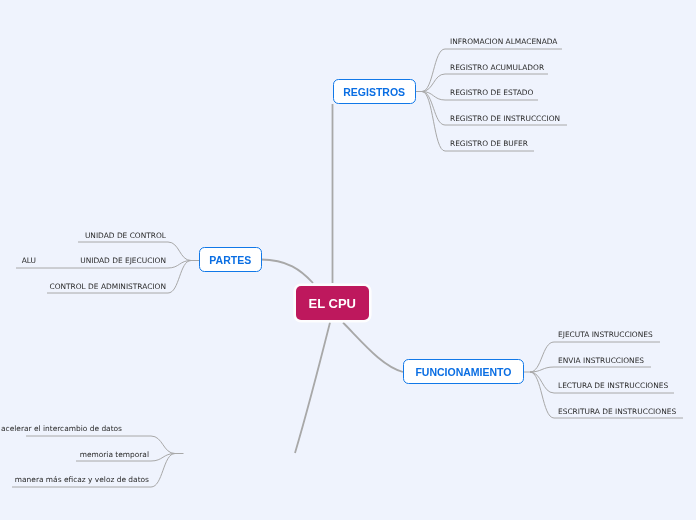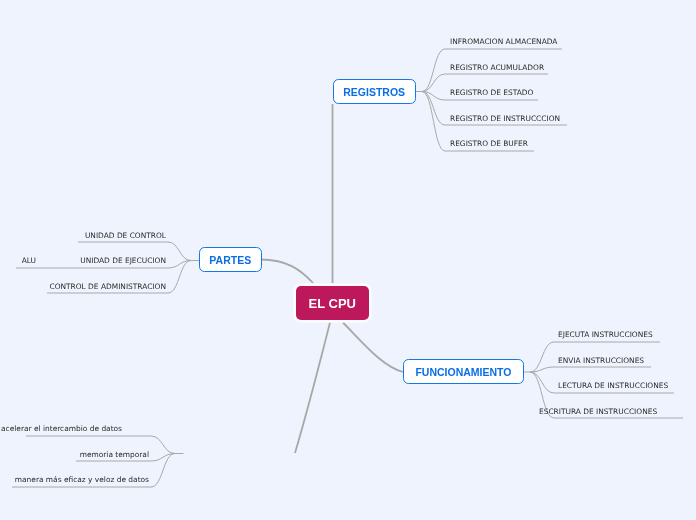"ESCRITURA DE INSTRUCCIONES" div.leaf { left: 539px -> 558px }
